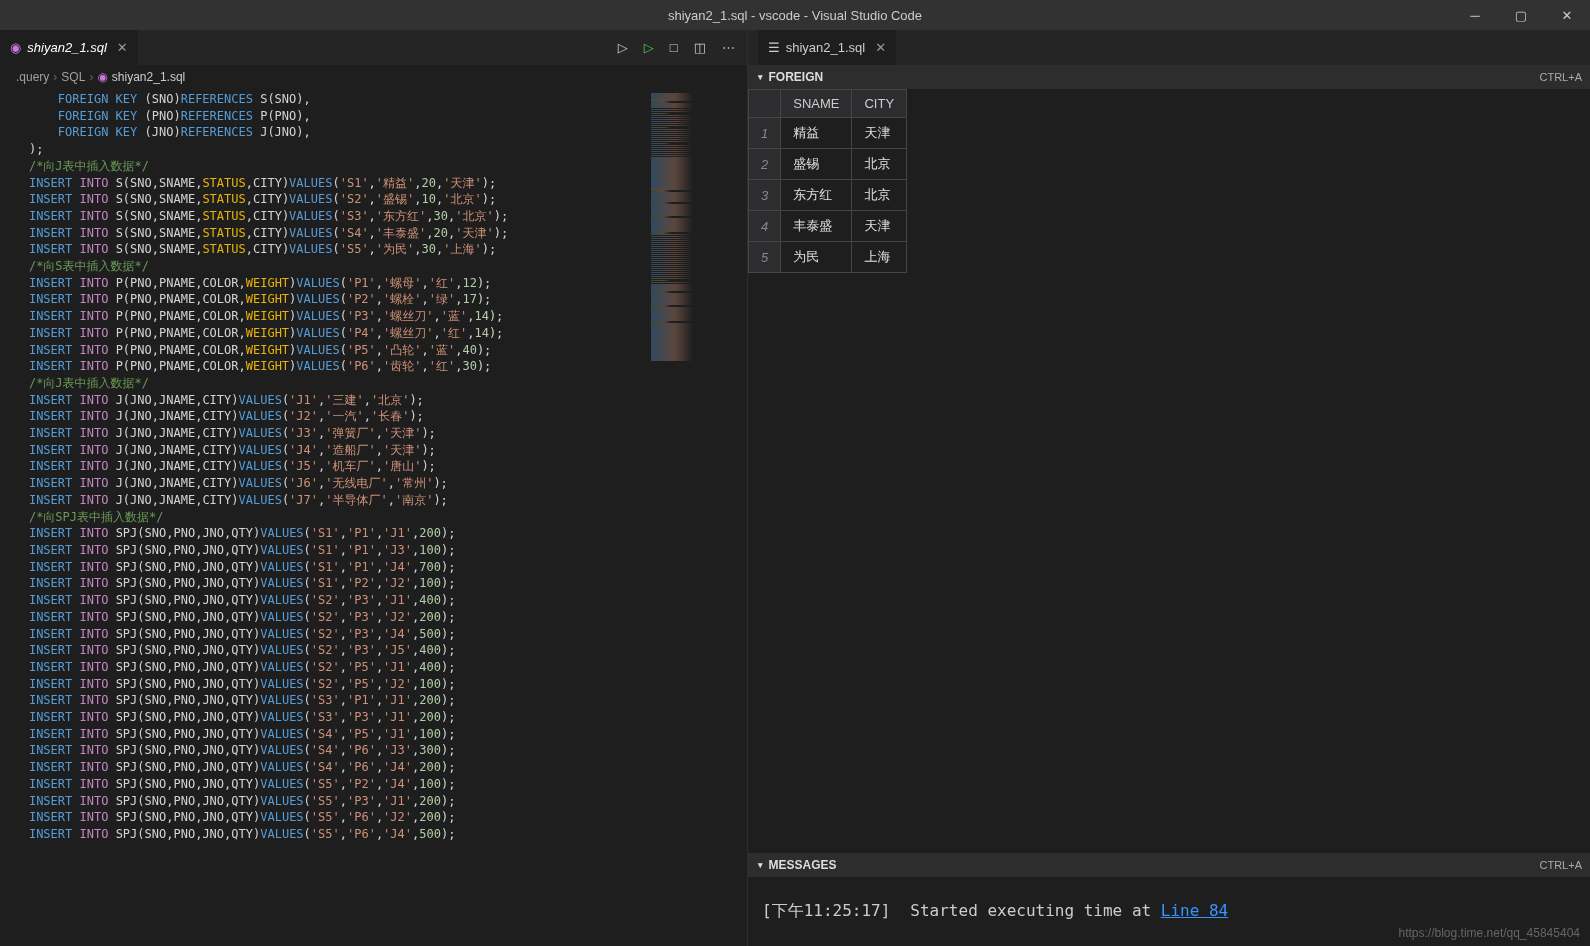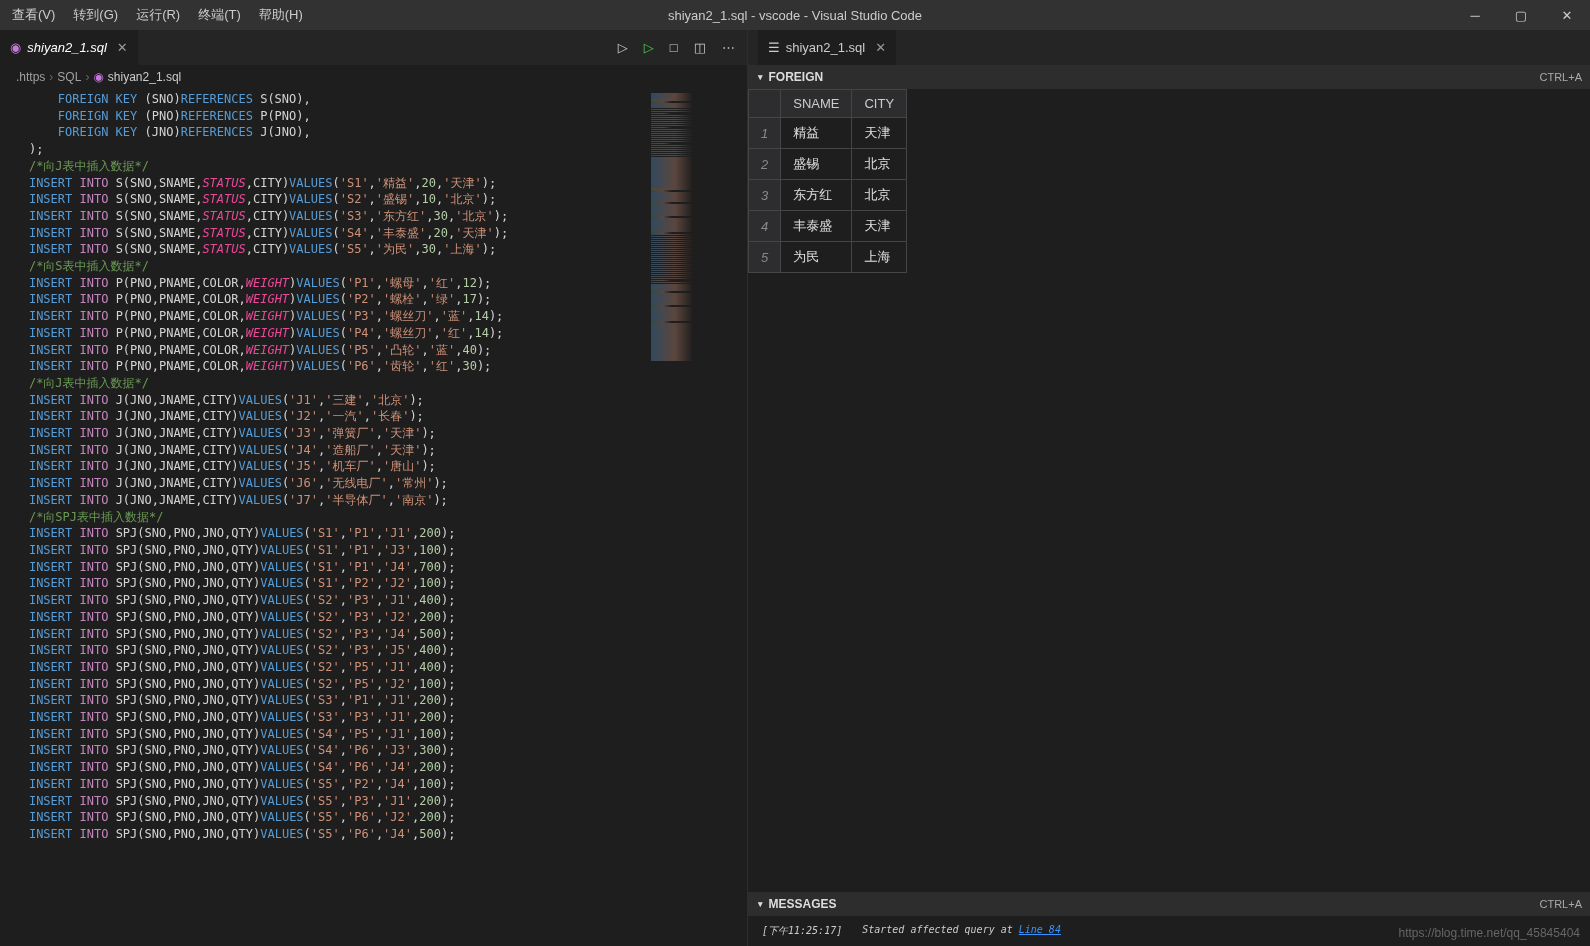"查看(V)" div.menubar { html: <div> <div>查看(V)</div> <div>转到(G)</div> <div>运行(R)</div> <div>终端(T)</div> <div>帮助(H)</div> </div> -> none }
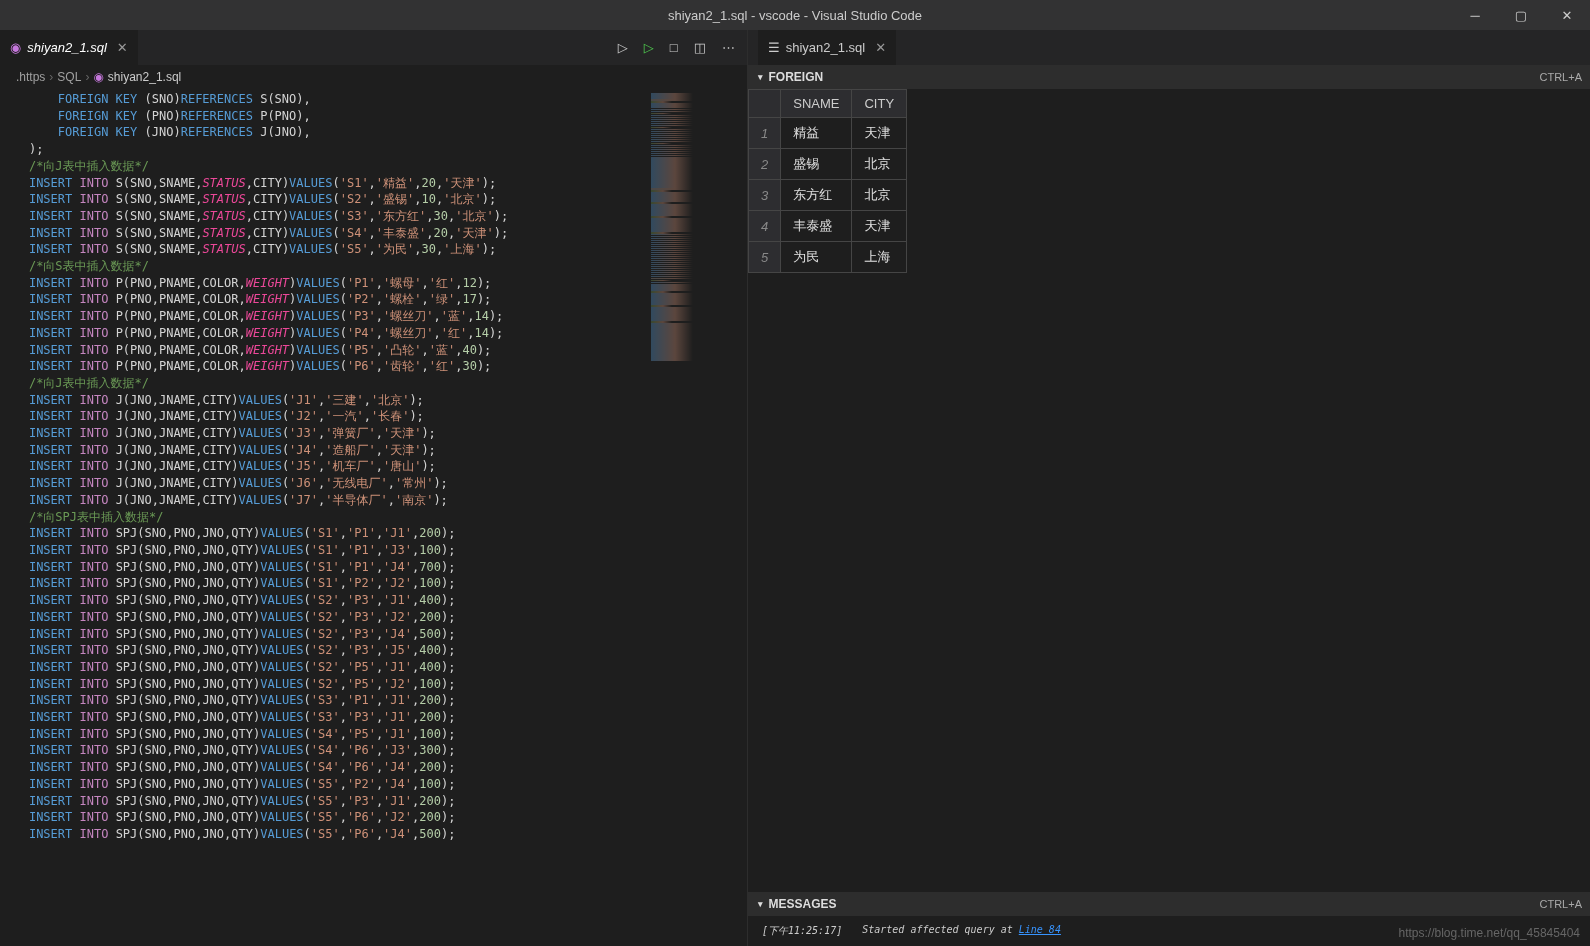".https" span { text: .https -> .query }
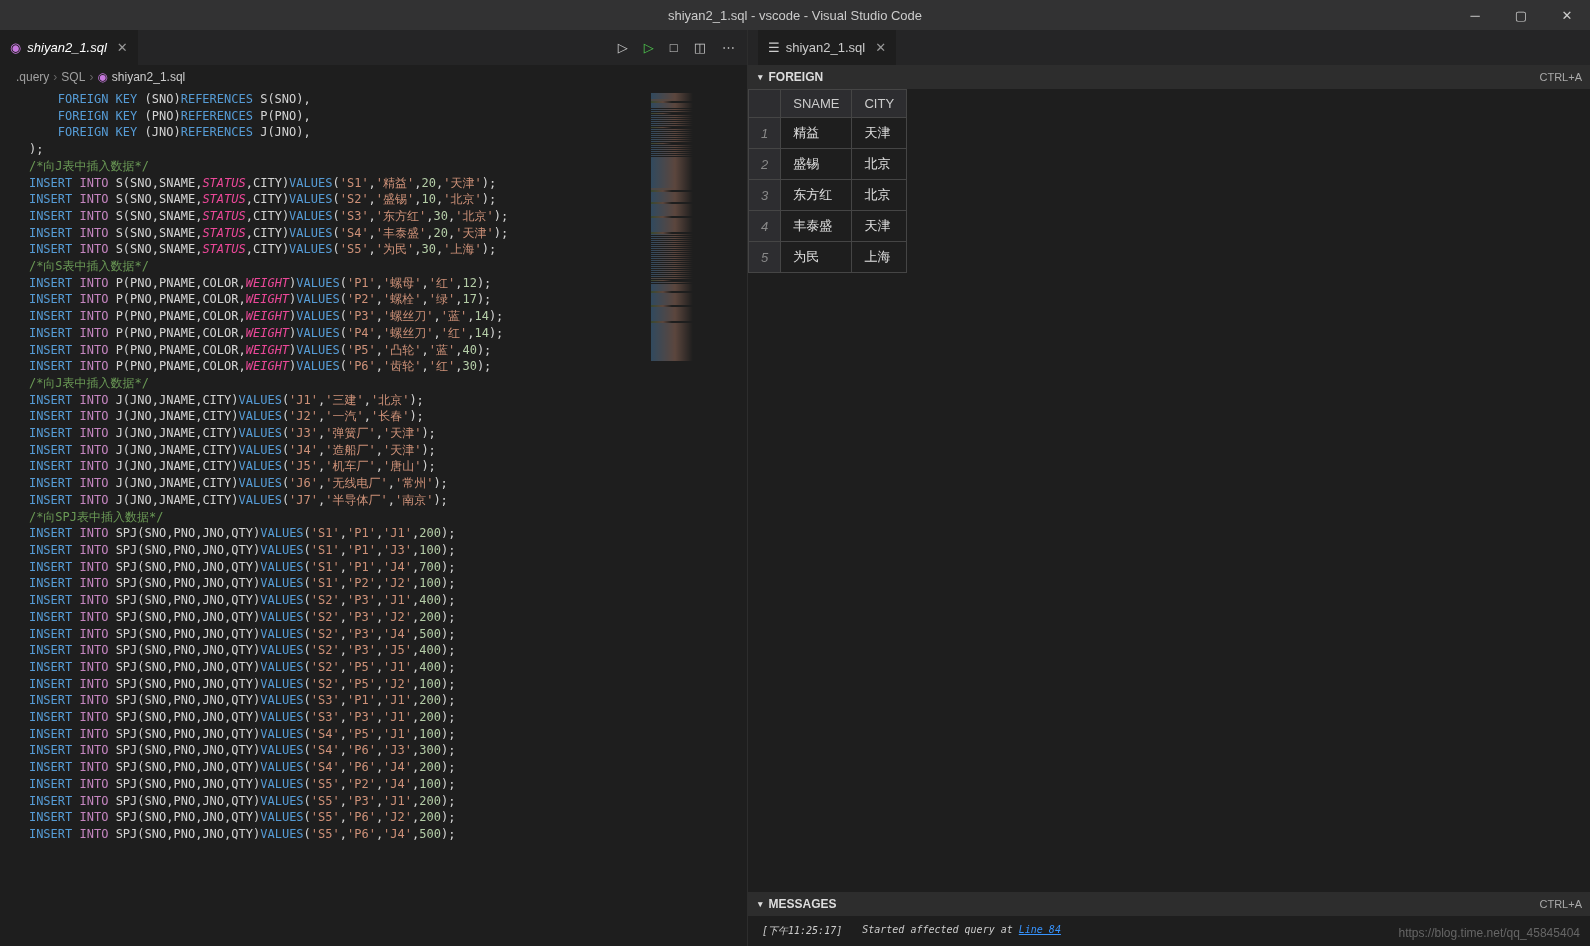"STATUS" .col { color: #ec4899 -> #eab308; font-style: italic -> none }
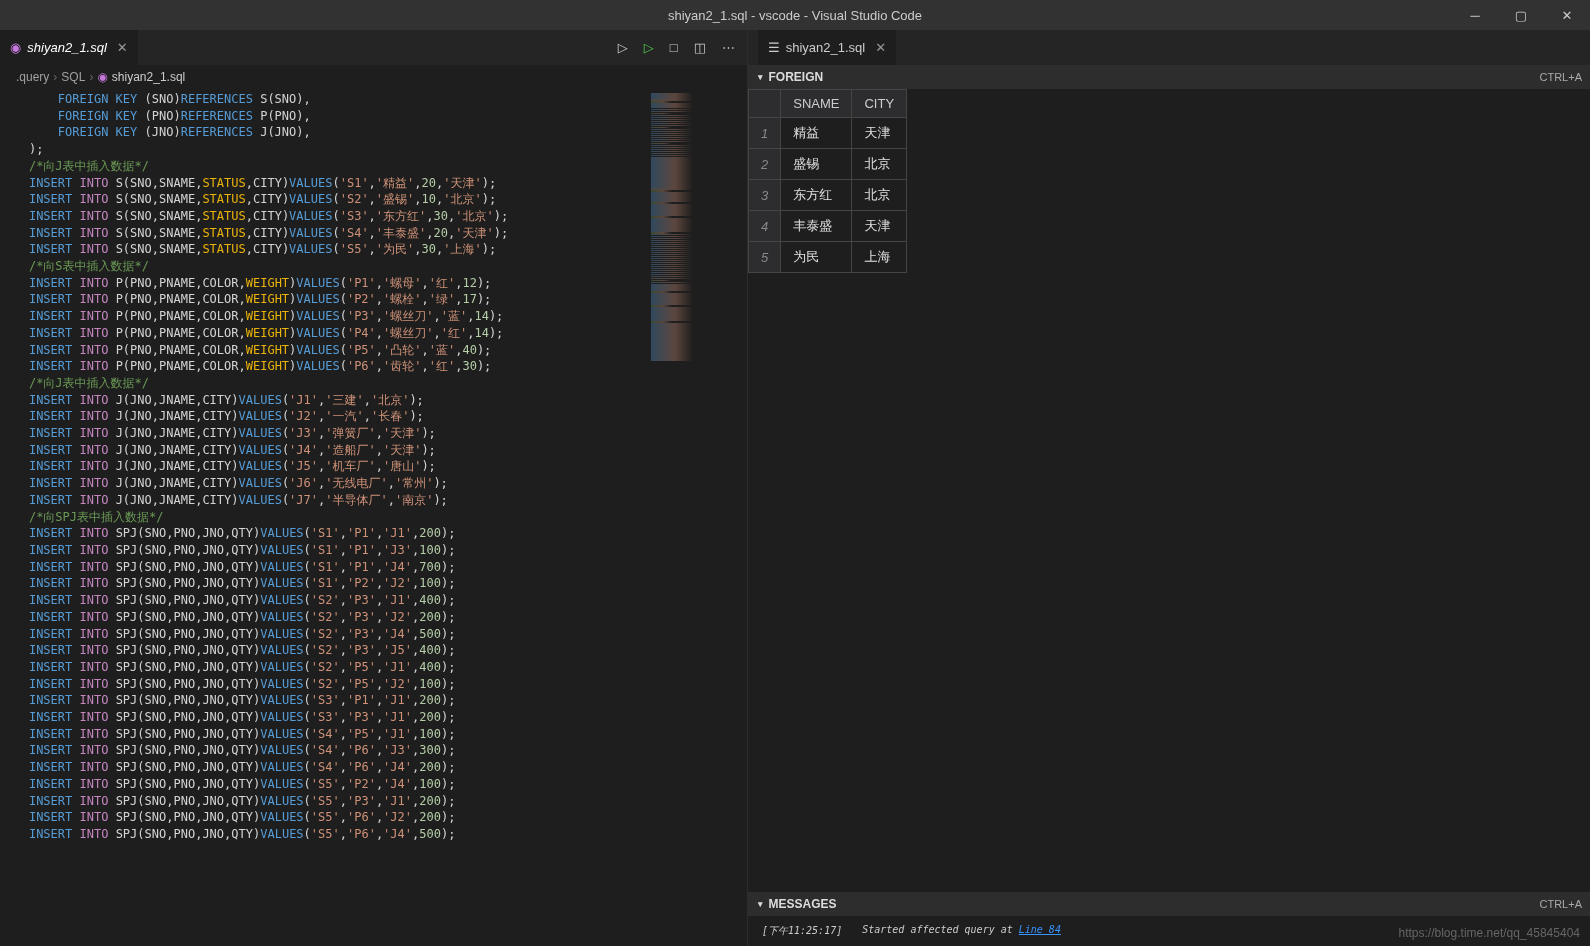"[下午11:25:17]" .msg-body { font-size: 10px -> 16px; font-style: italic -> none; padding: 8px 14px -> 24px 14px }
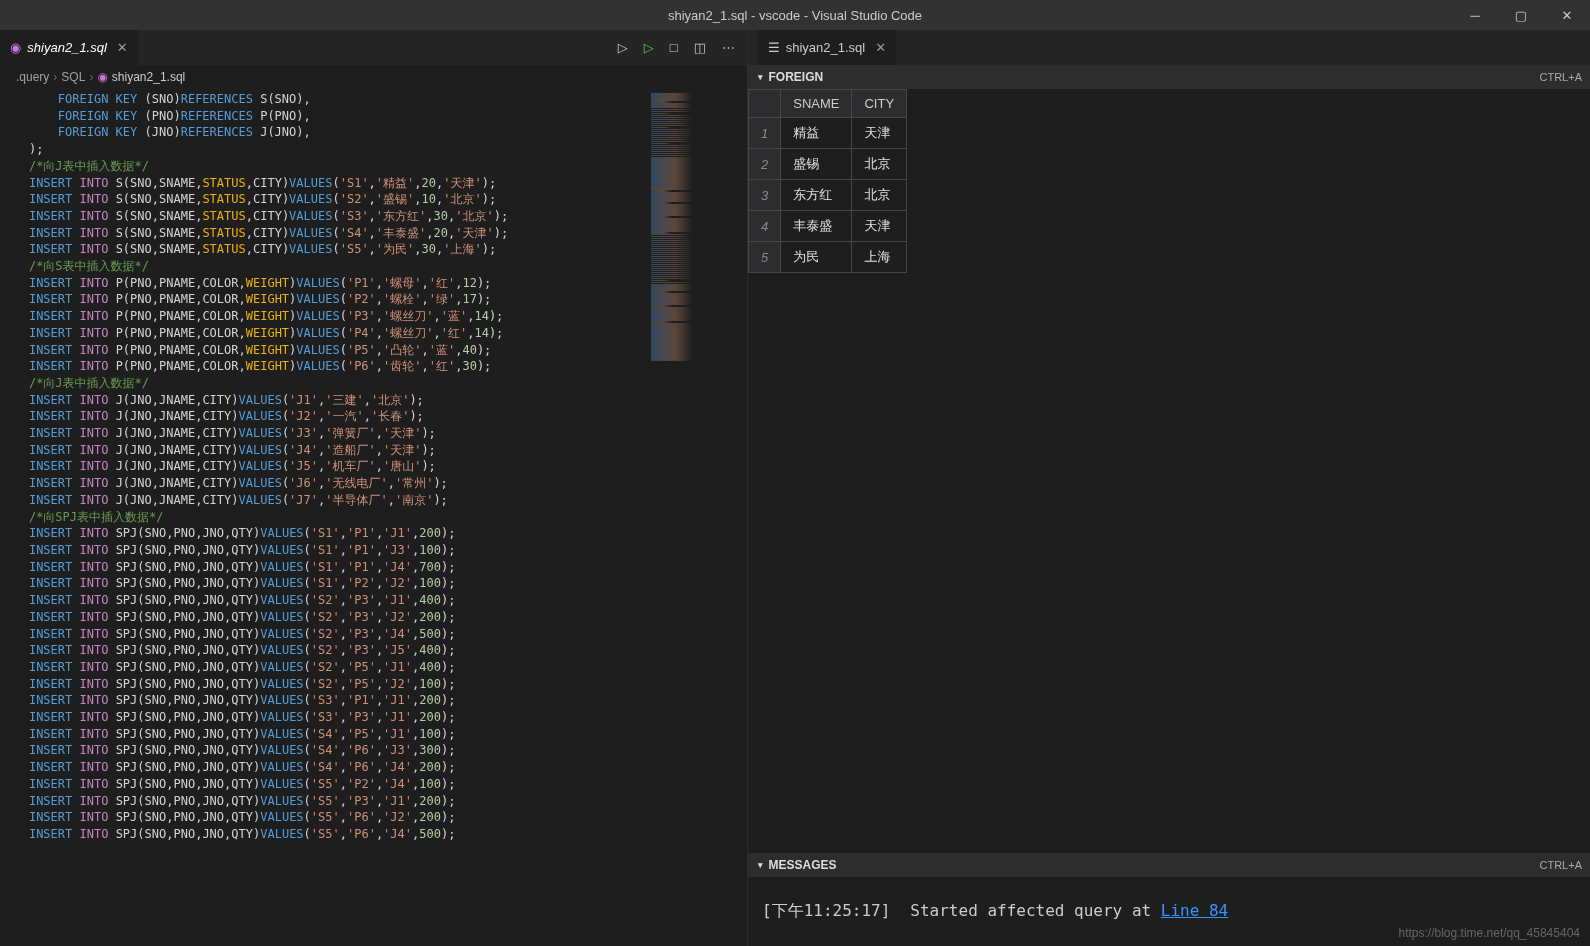"Started affected query at" span { text: affected query -> executing time }
